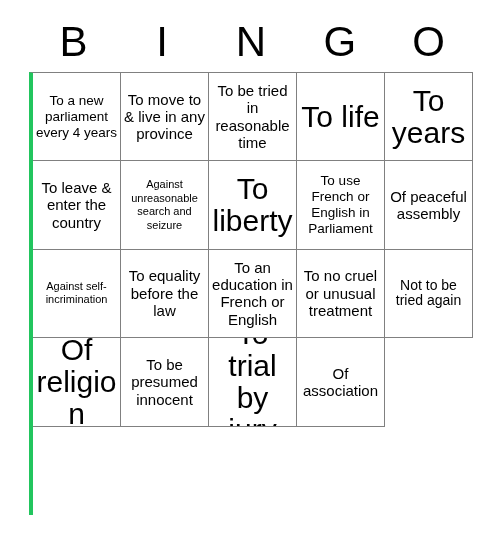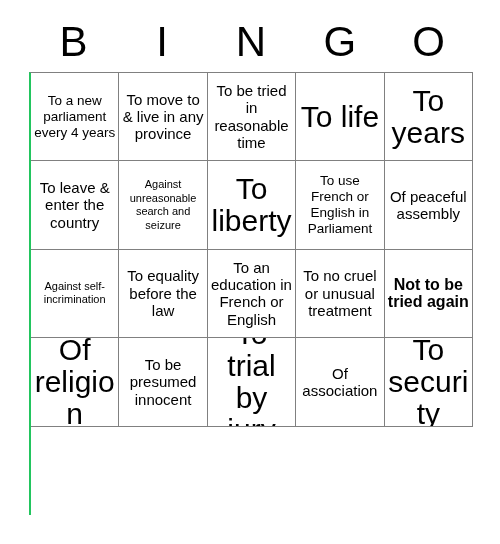"To a new parliament every" #grid { border-left: 2px solid #22c55e -> 4px solid #22c55e }
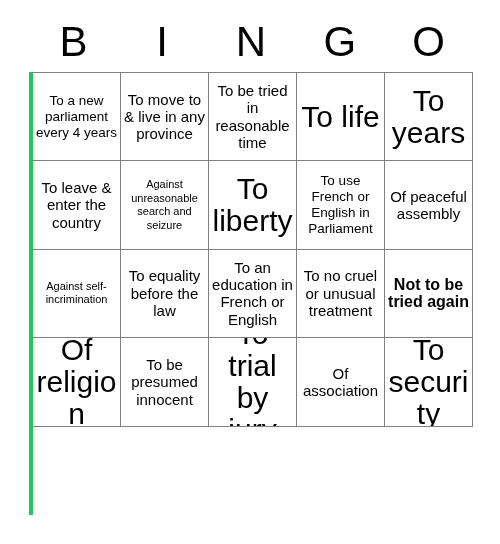"Not to be tried again" .sz-lg .cell-text { font-size: 16px -> 14px; font-weight: bold -> none }
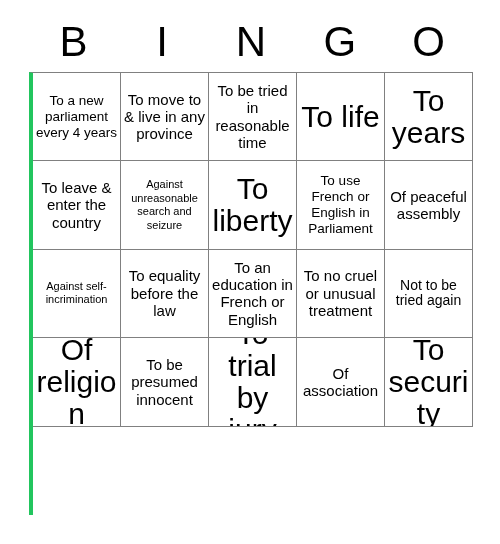"To security" div.cell { html: <div> <span>To security</span> </div> -> none }
